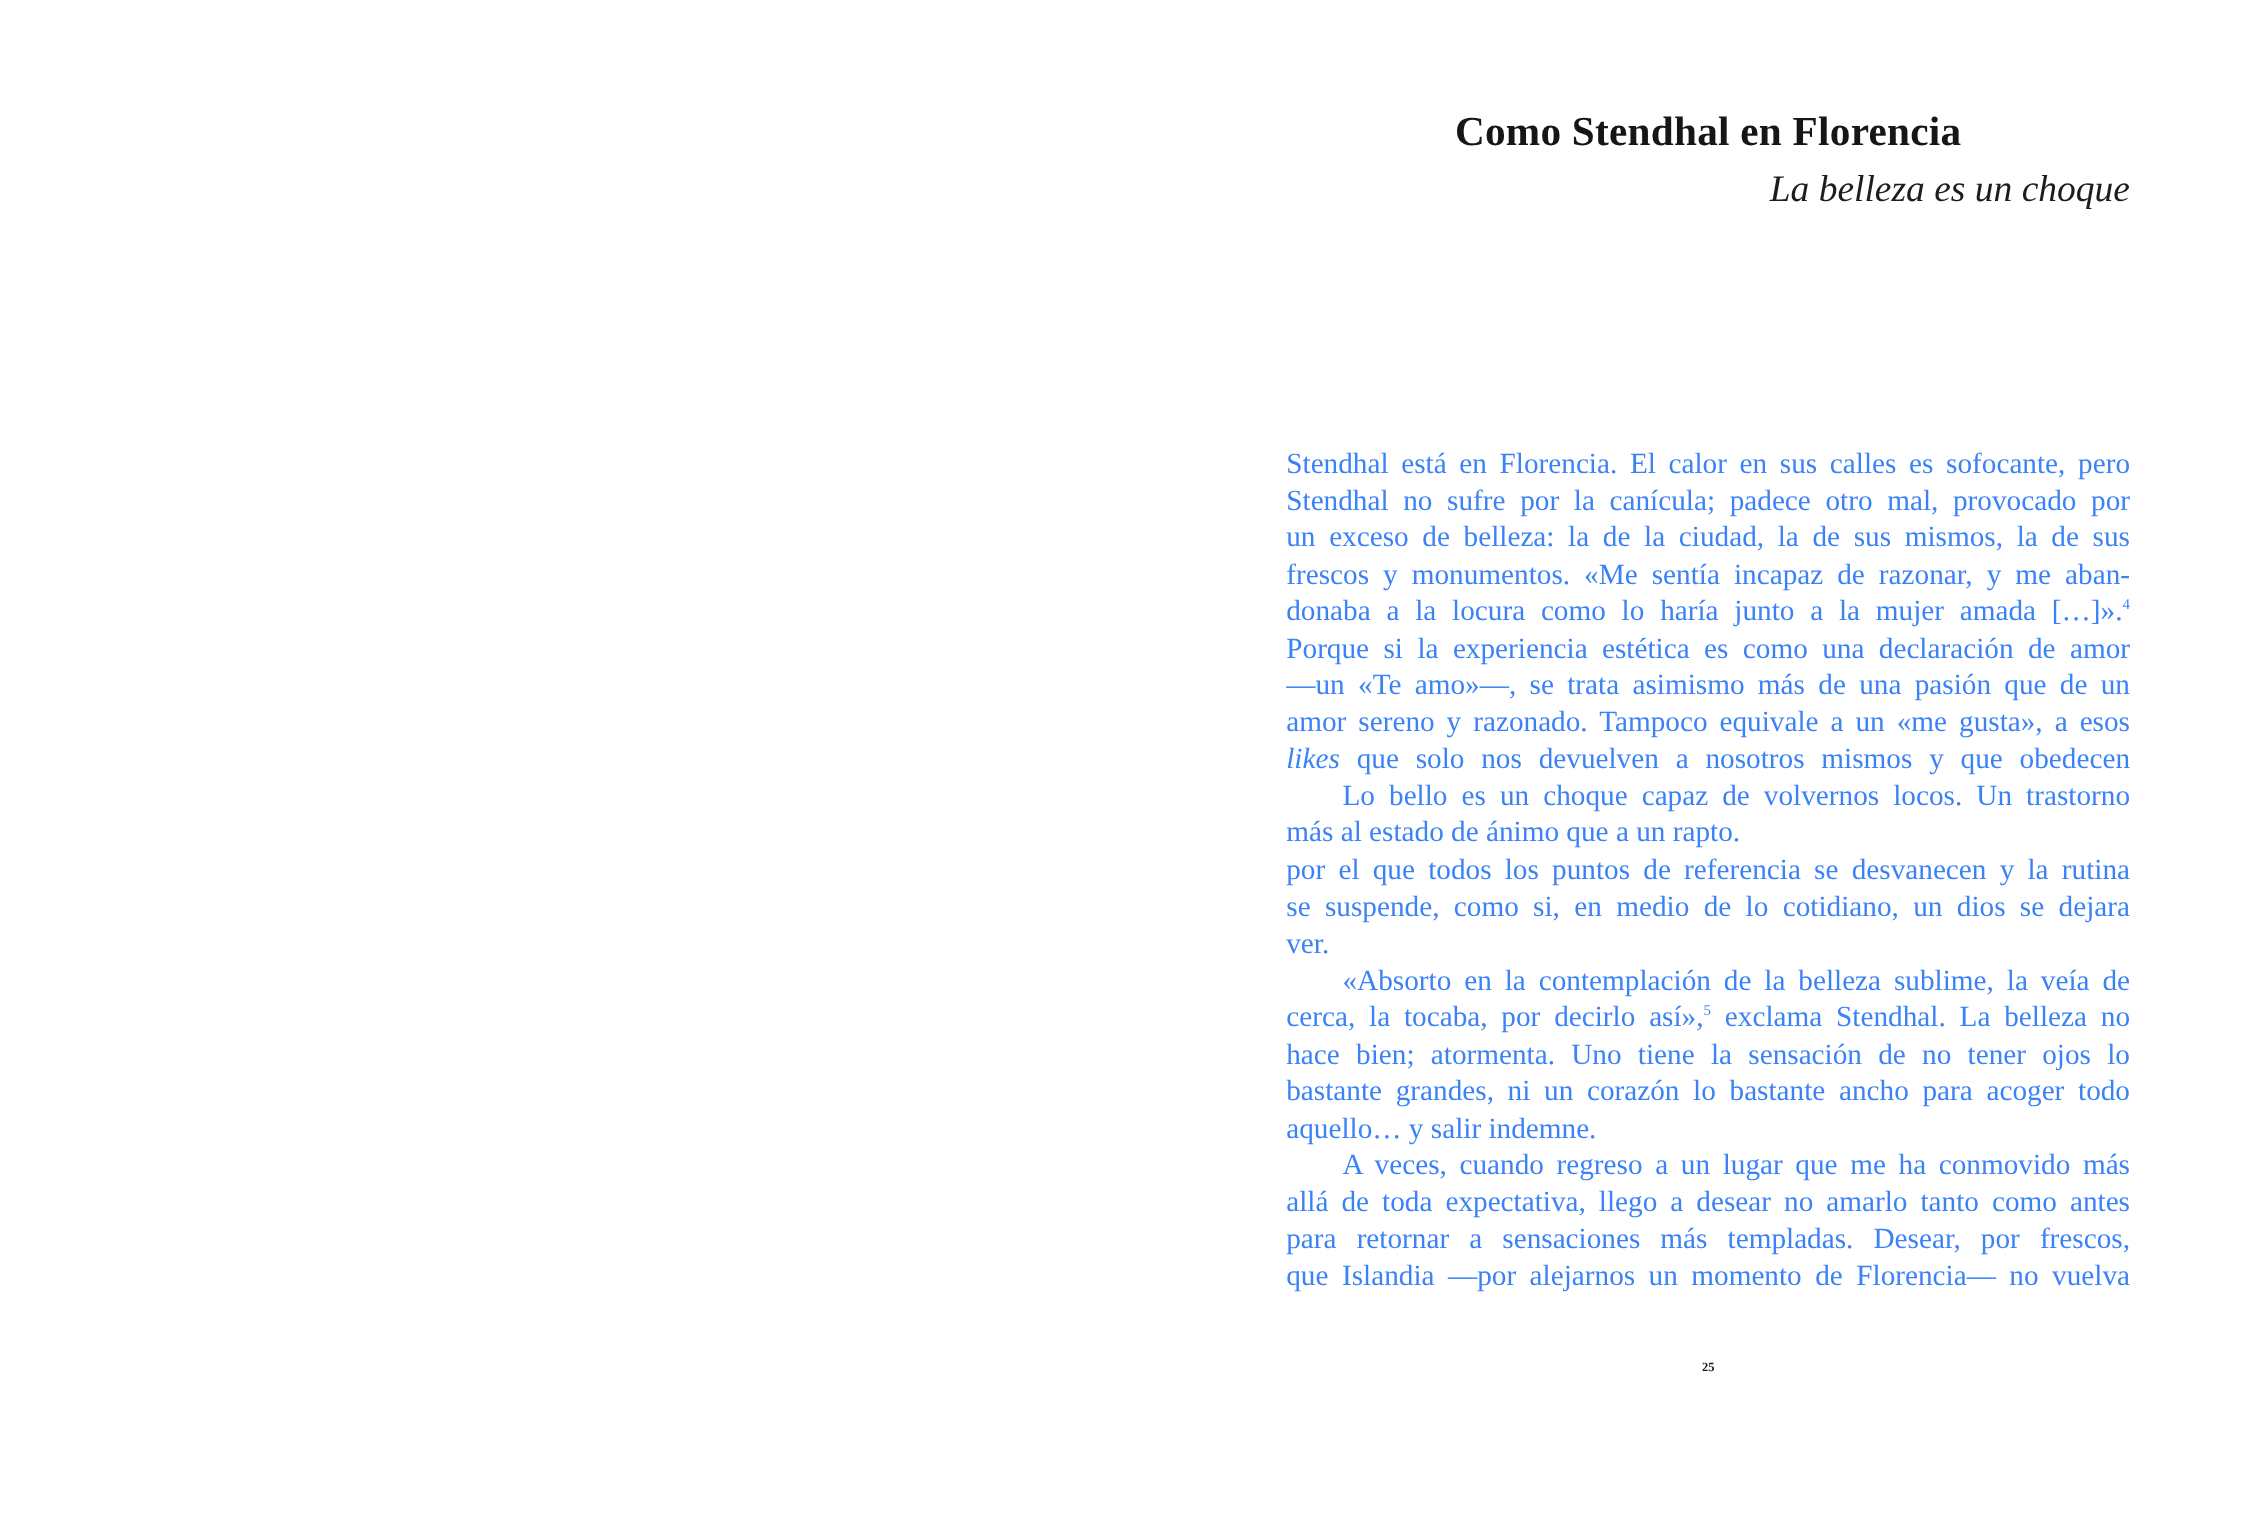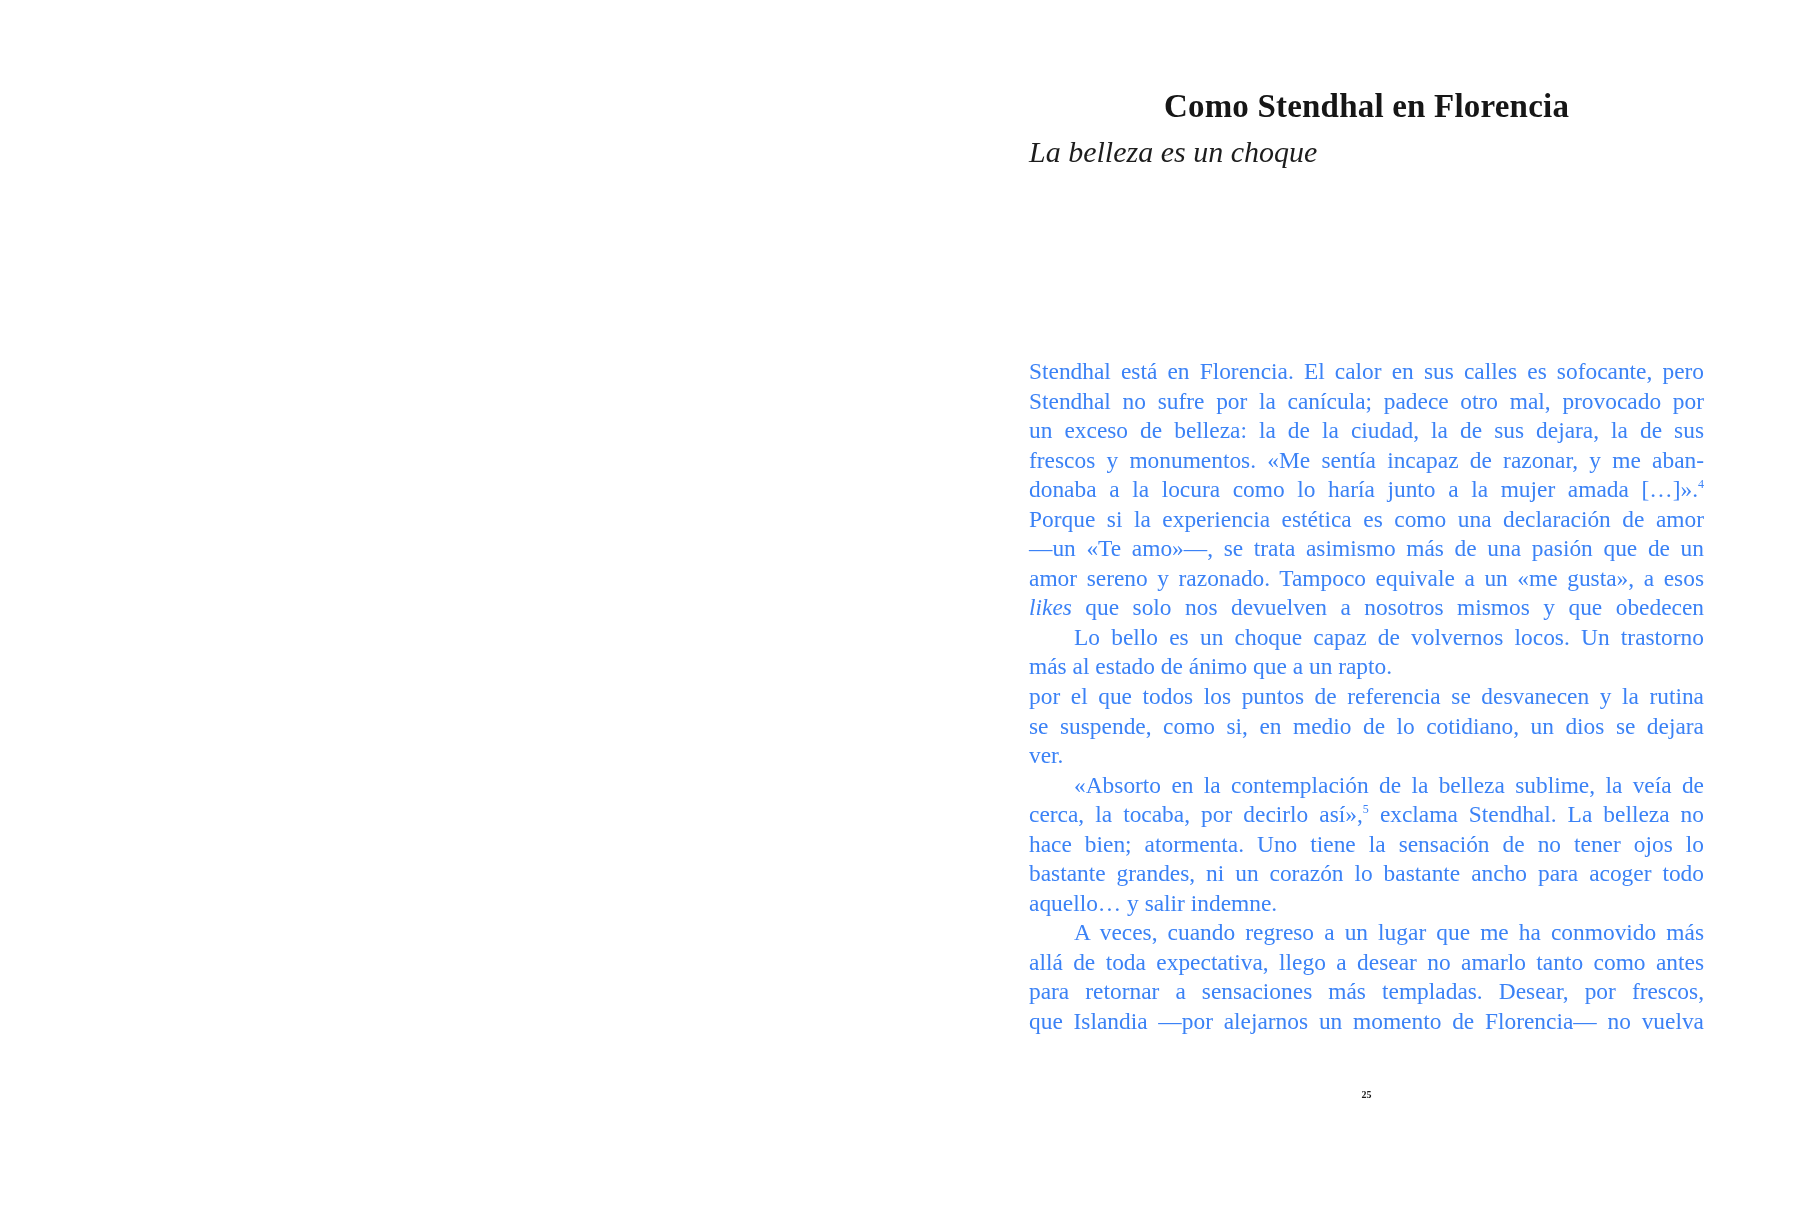"La belleza es un choque" .chapter-subtitle { text-align: left -> right }
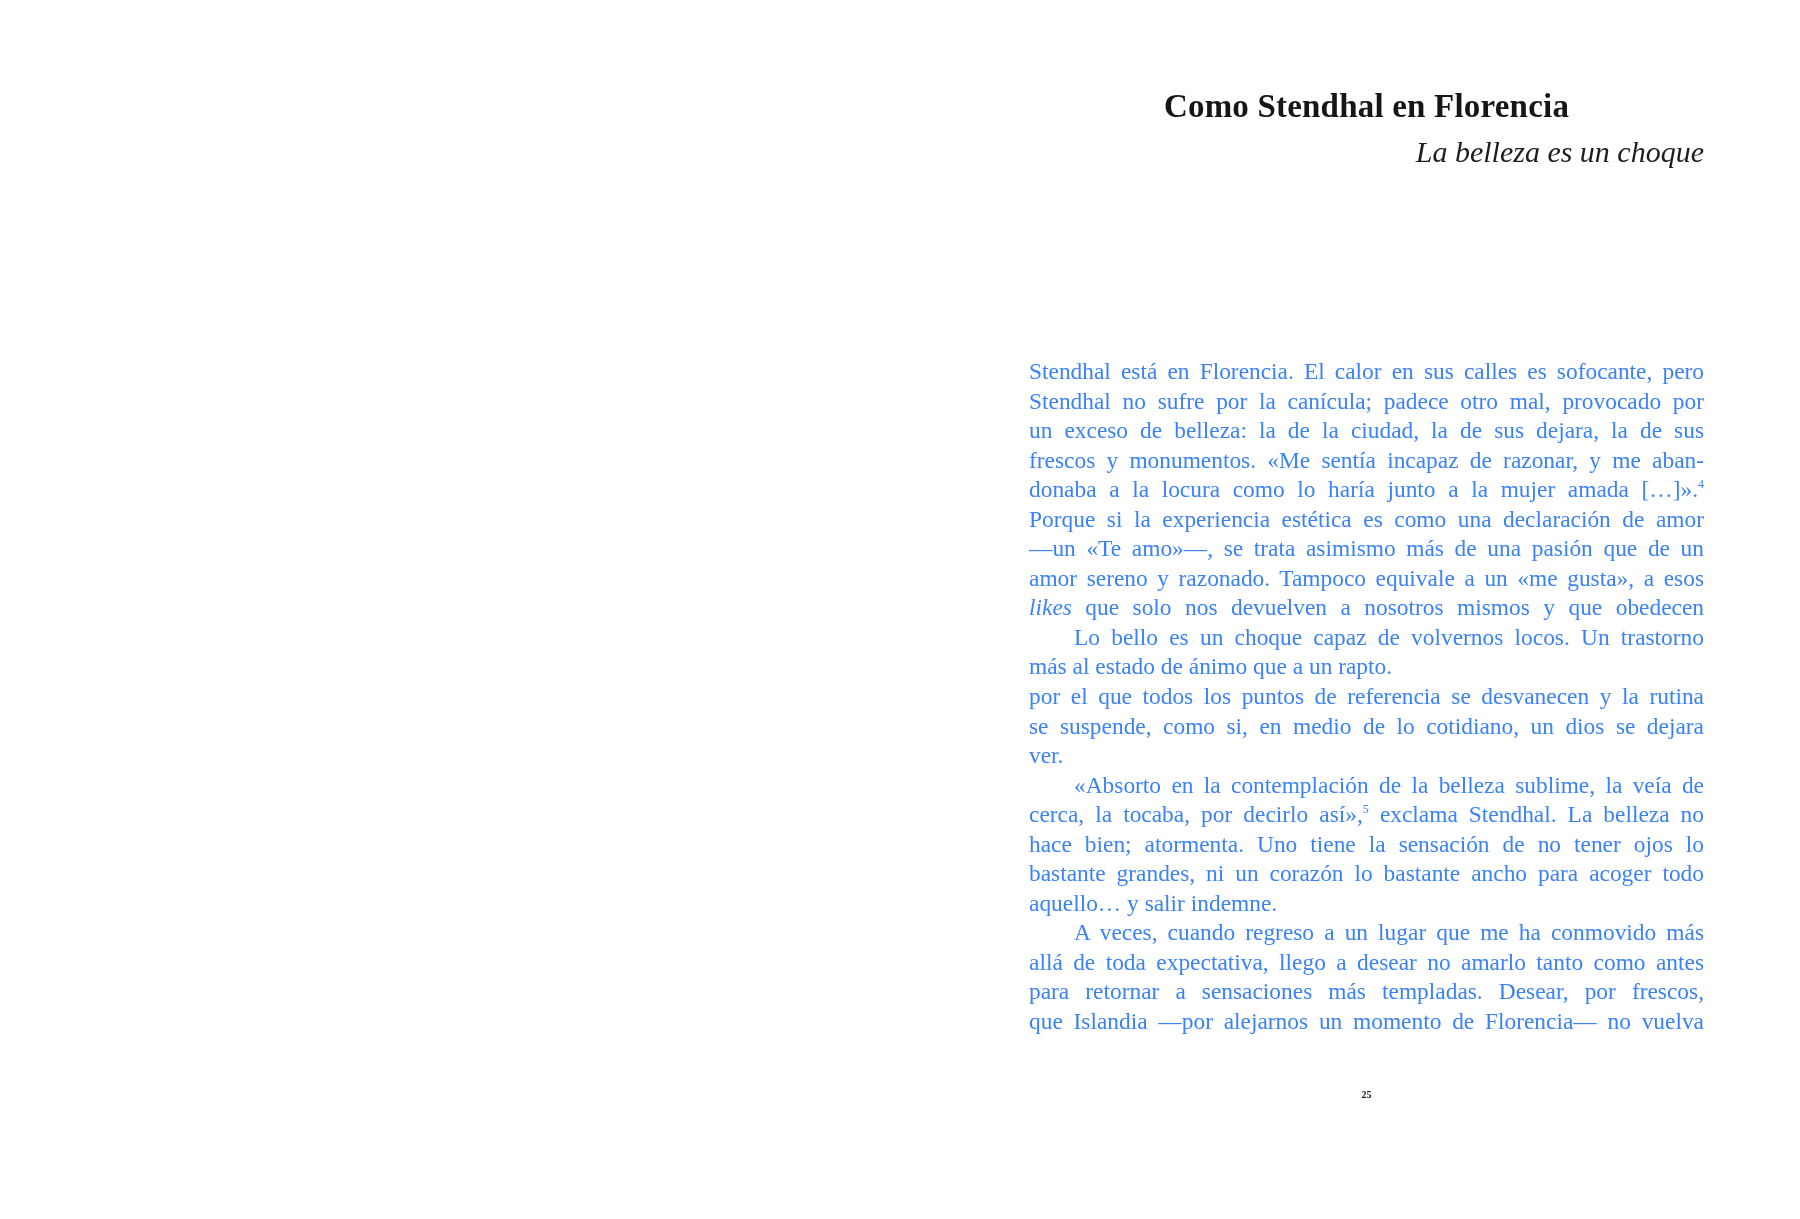"un exceso de belleza: la" span { text: dejara -> mismos }
